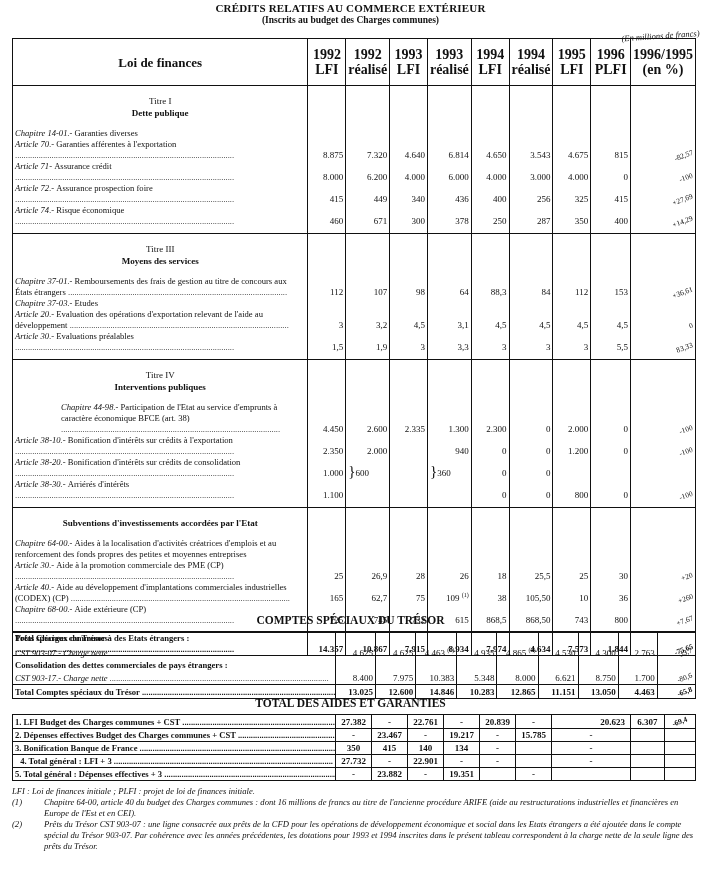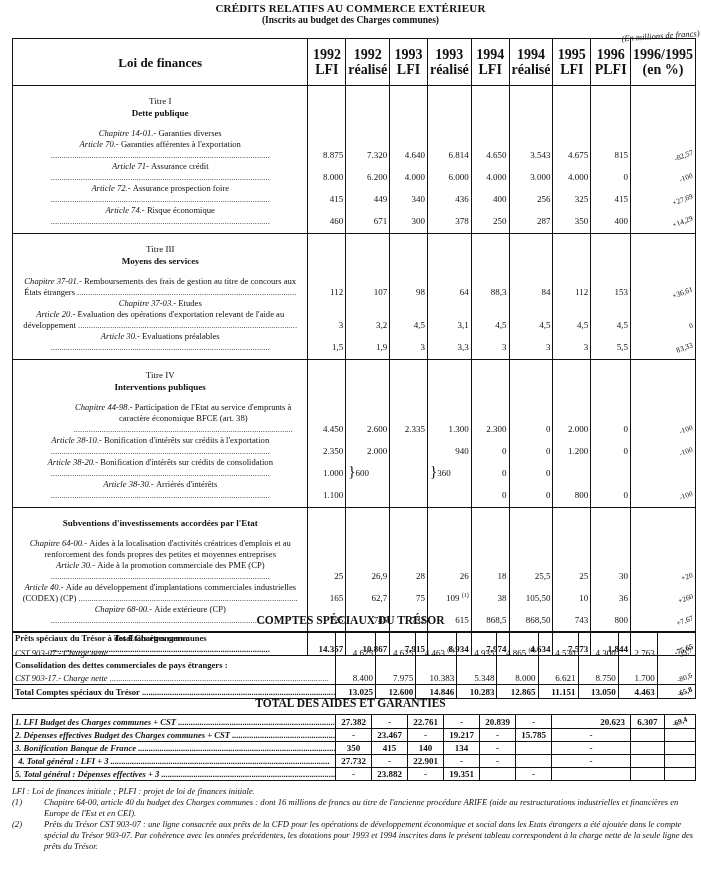"Chapitre 14-01.- Garanties diverses" .main td.label { text-align: center -> left }
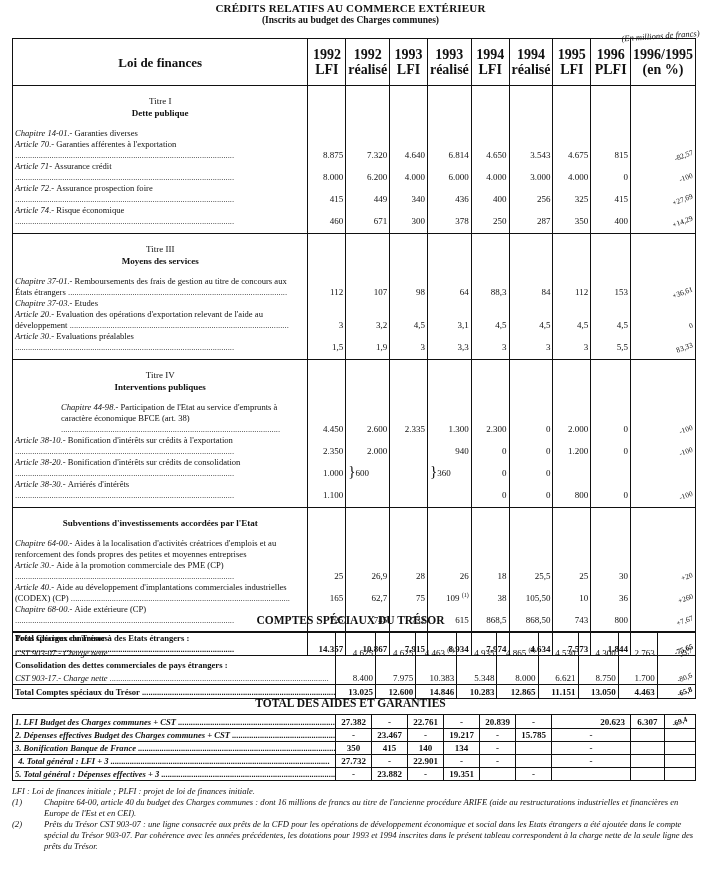"1. LFI Budget des Charges" .sub3 td.label { font-style: italic -> none; text-align: center -> right }
